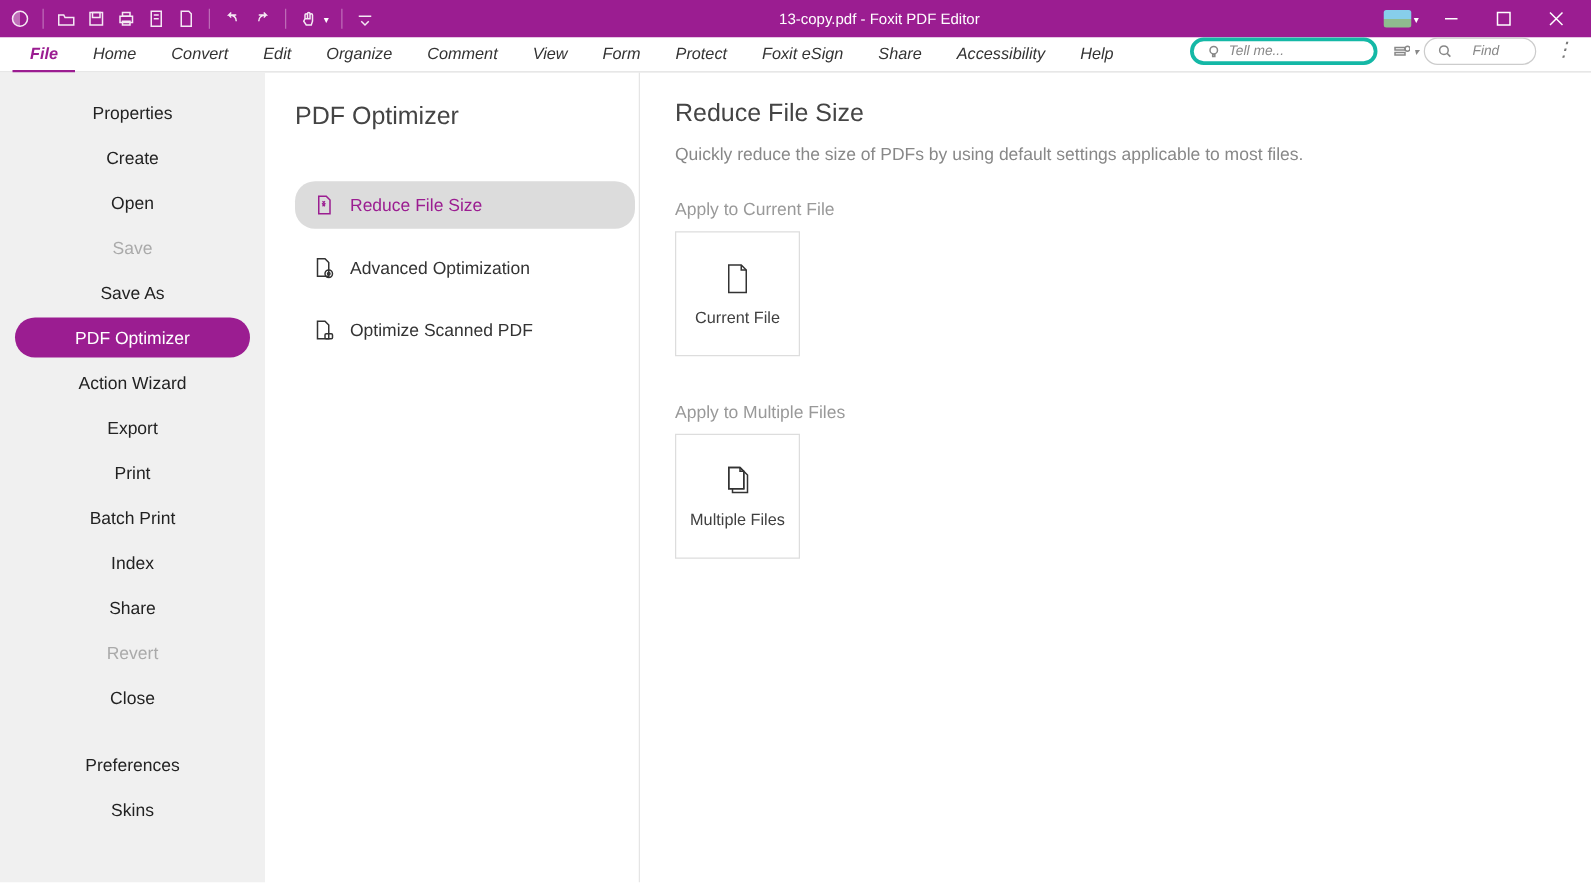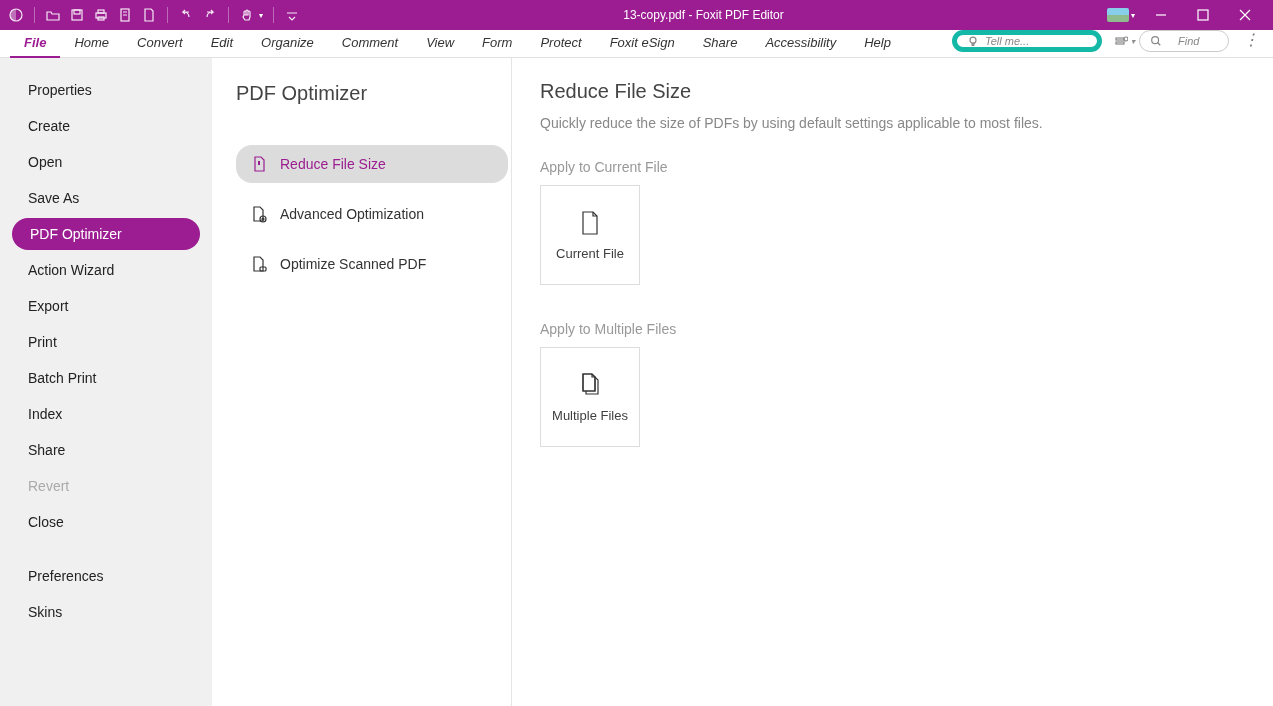"Tell me..." .tellme { border: 5px solid #14b8a6 -> 3px solid #14b8a6 }
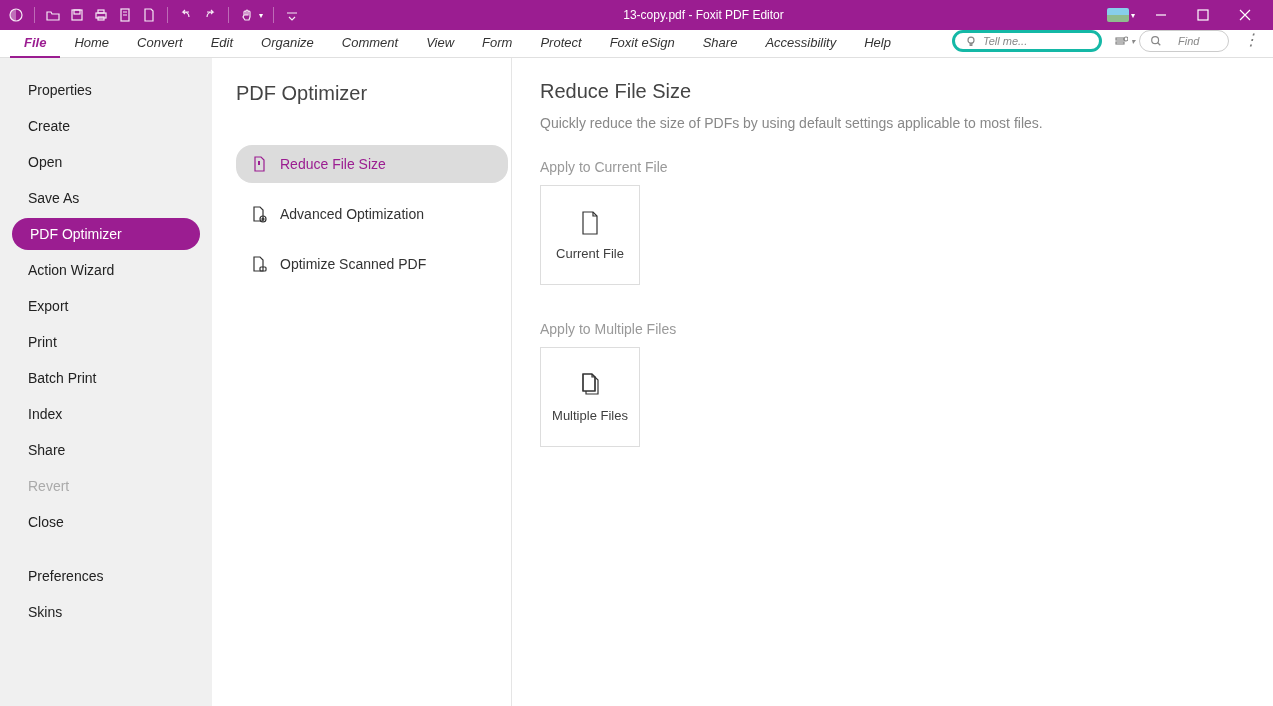"Properties" .sidebar { text-align: none -> center }
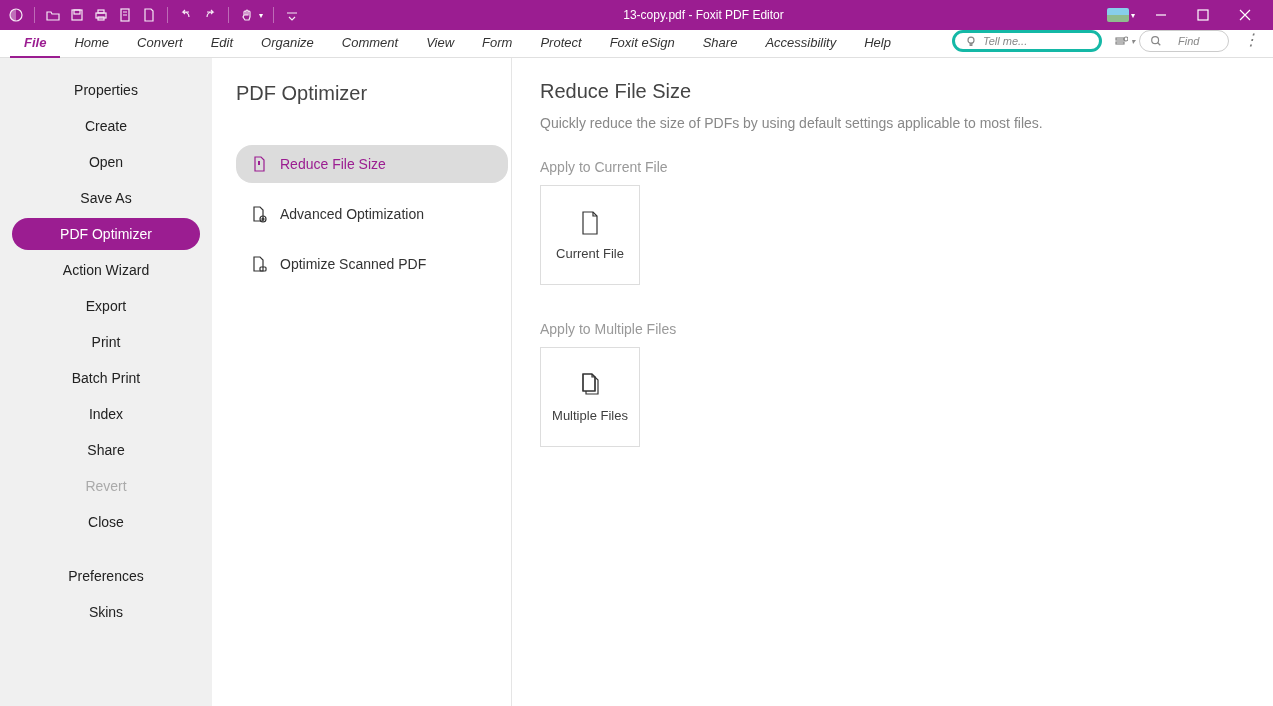"Save" div.side-item { html: none -> <div>Save</div> }
